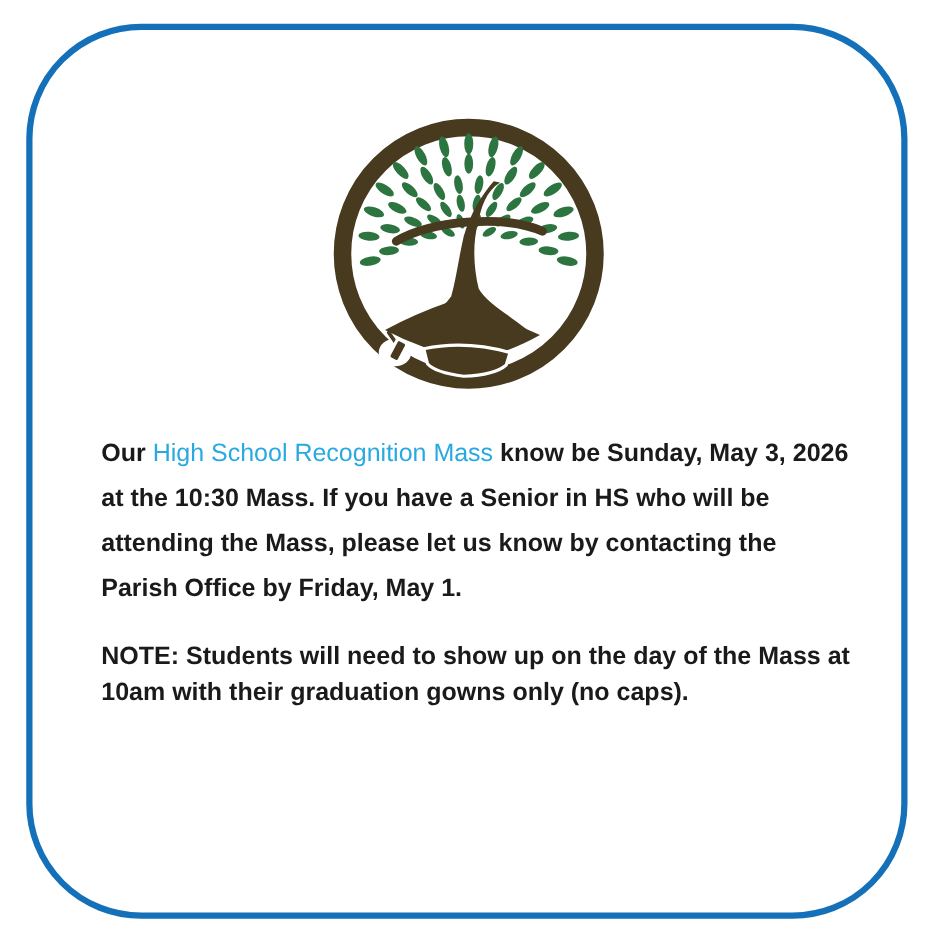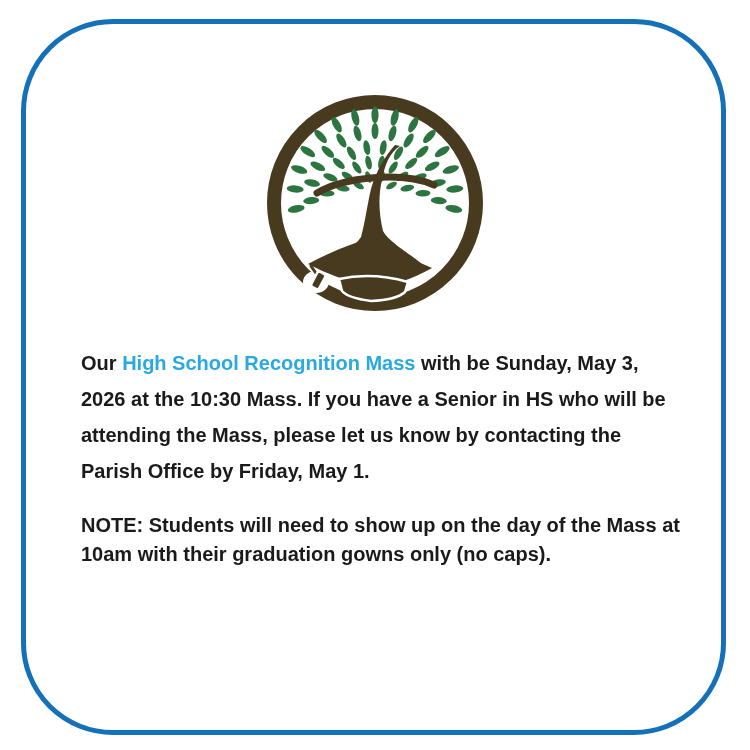"High School Recognition Mass" .seg-highlight-bold { font-weight: 700 -> 400 }
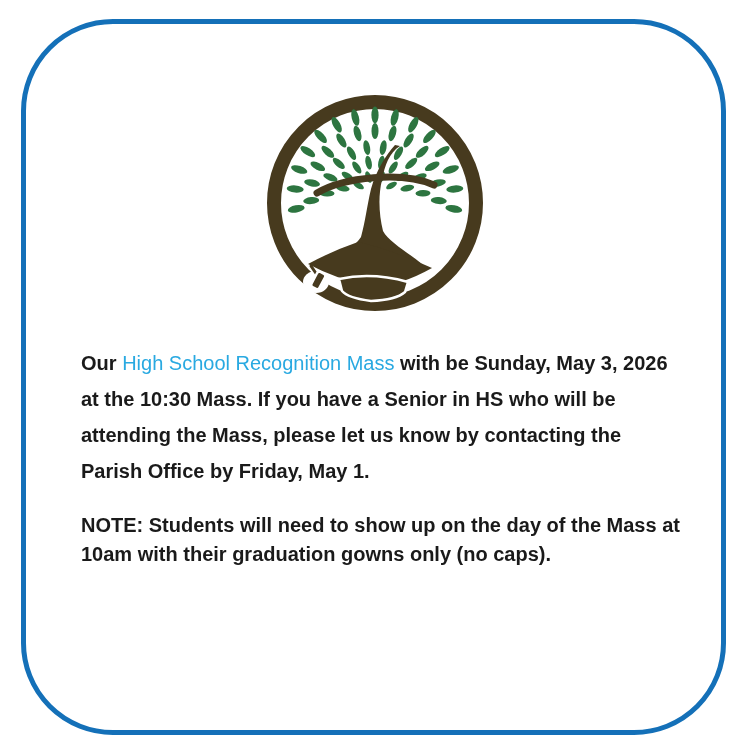"with be" span.seg-normal { text: with -> know }
